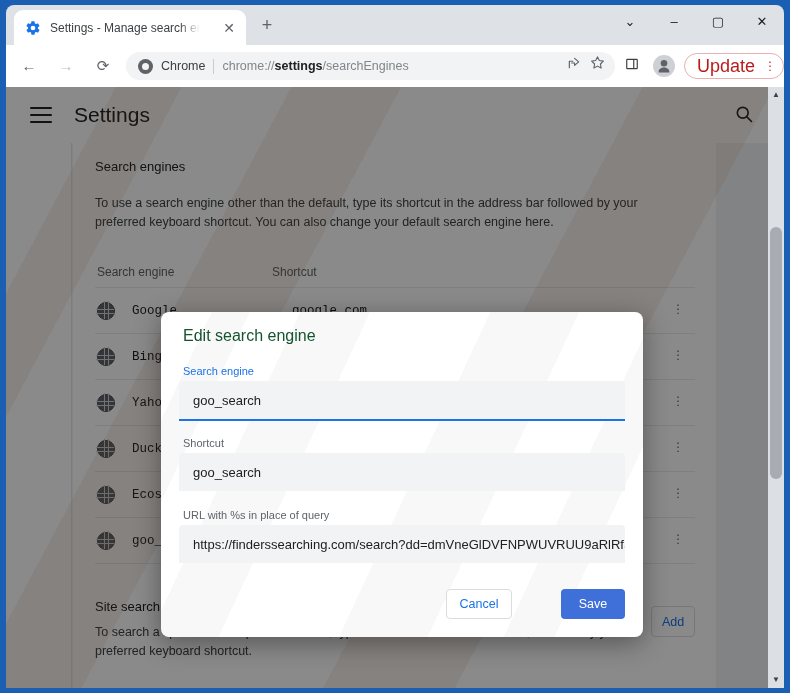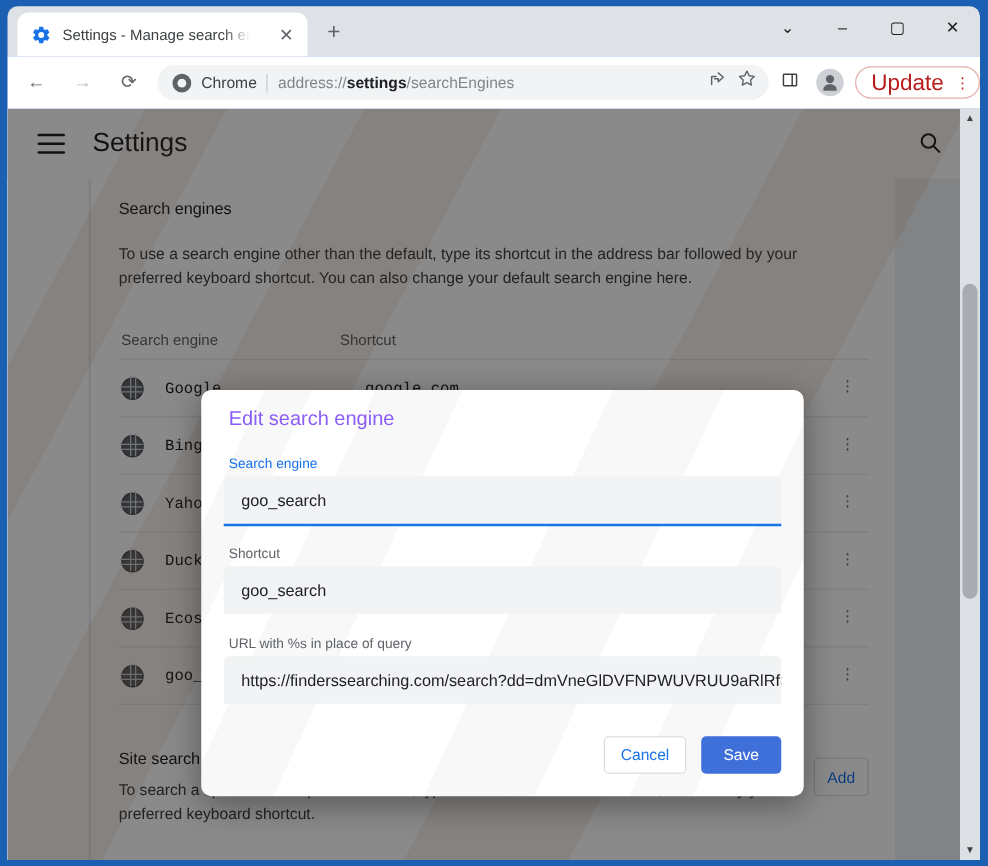"address://" span { text: address:// -> chrome:// }
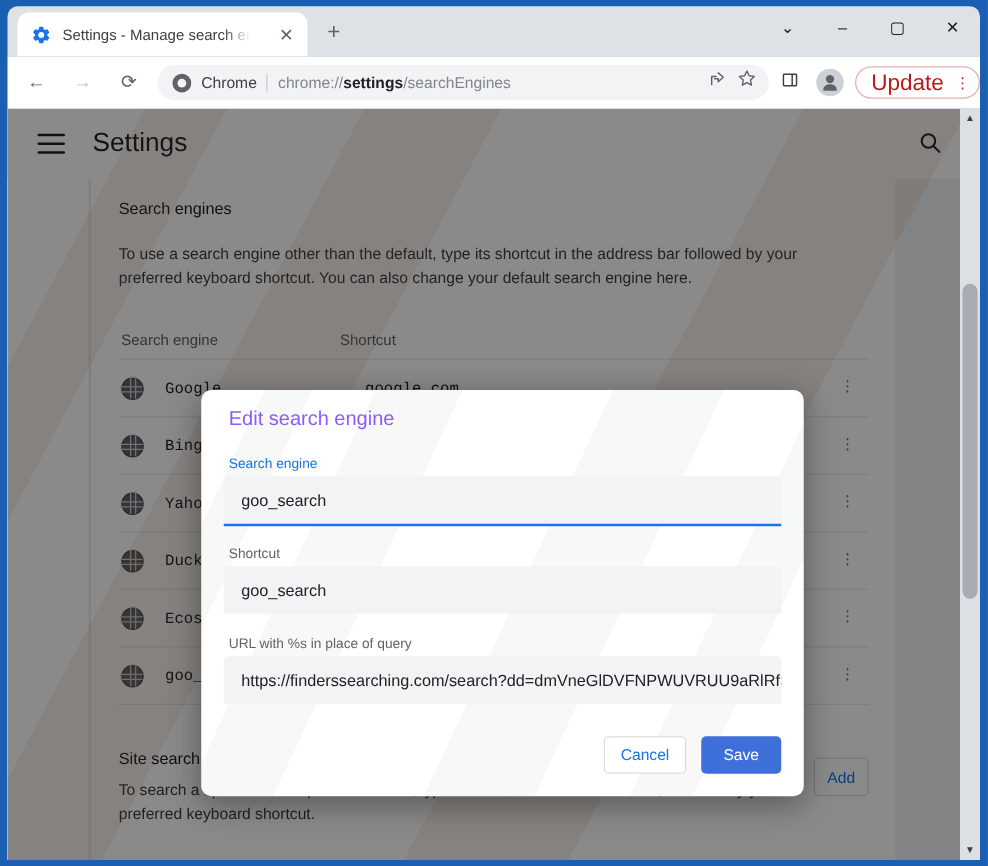"Edit search engine" #dialog-title { color: #8b5cf6 -> #14532d }
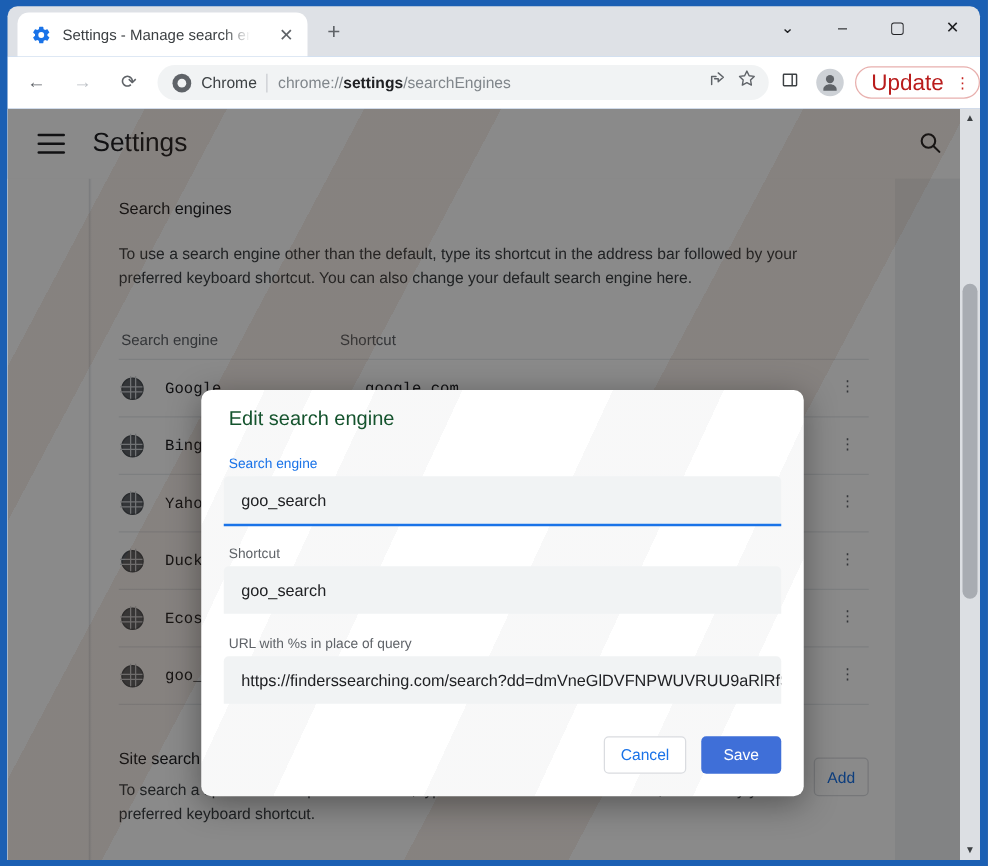"Save" #save-button { margin-left: none -> 37px }
